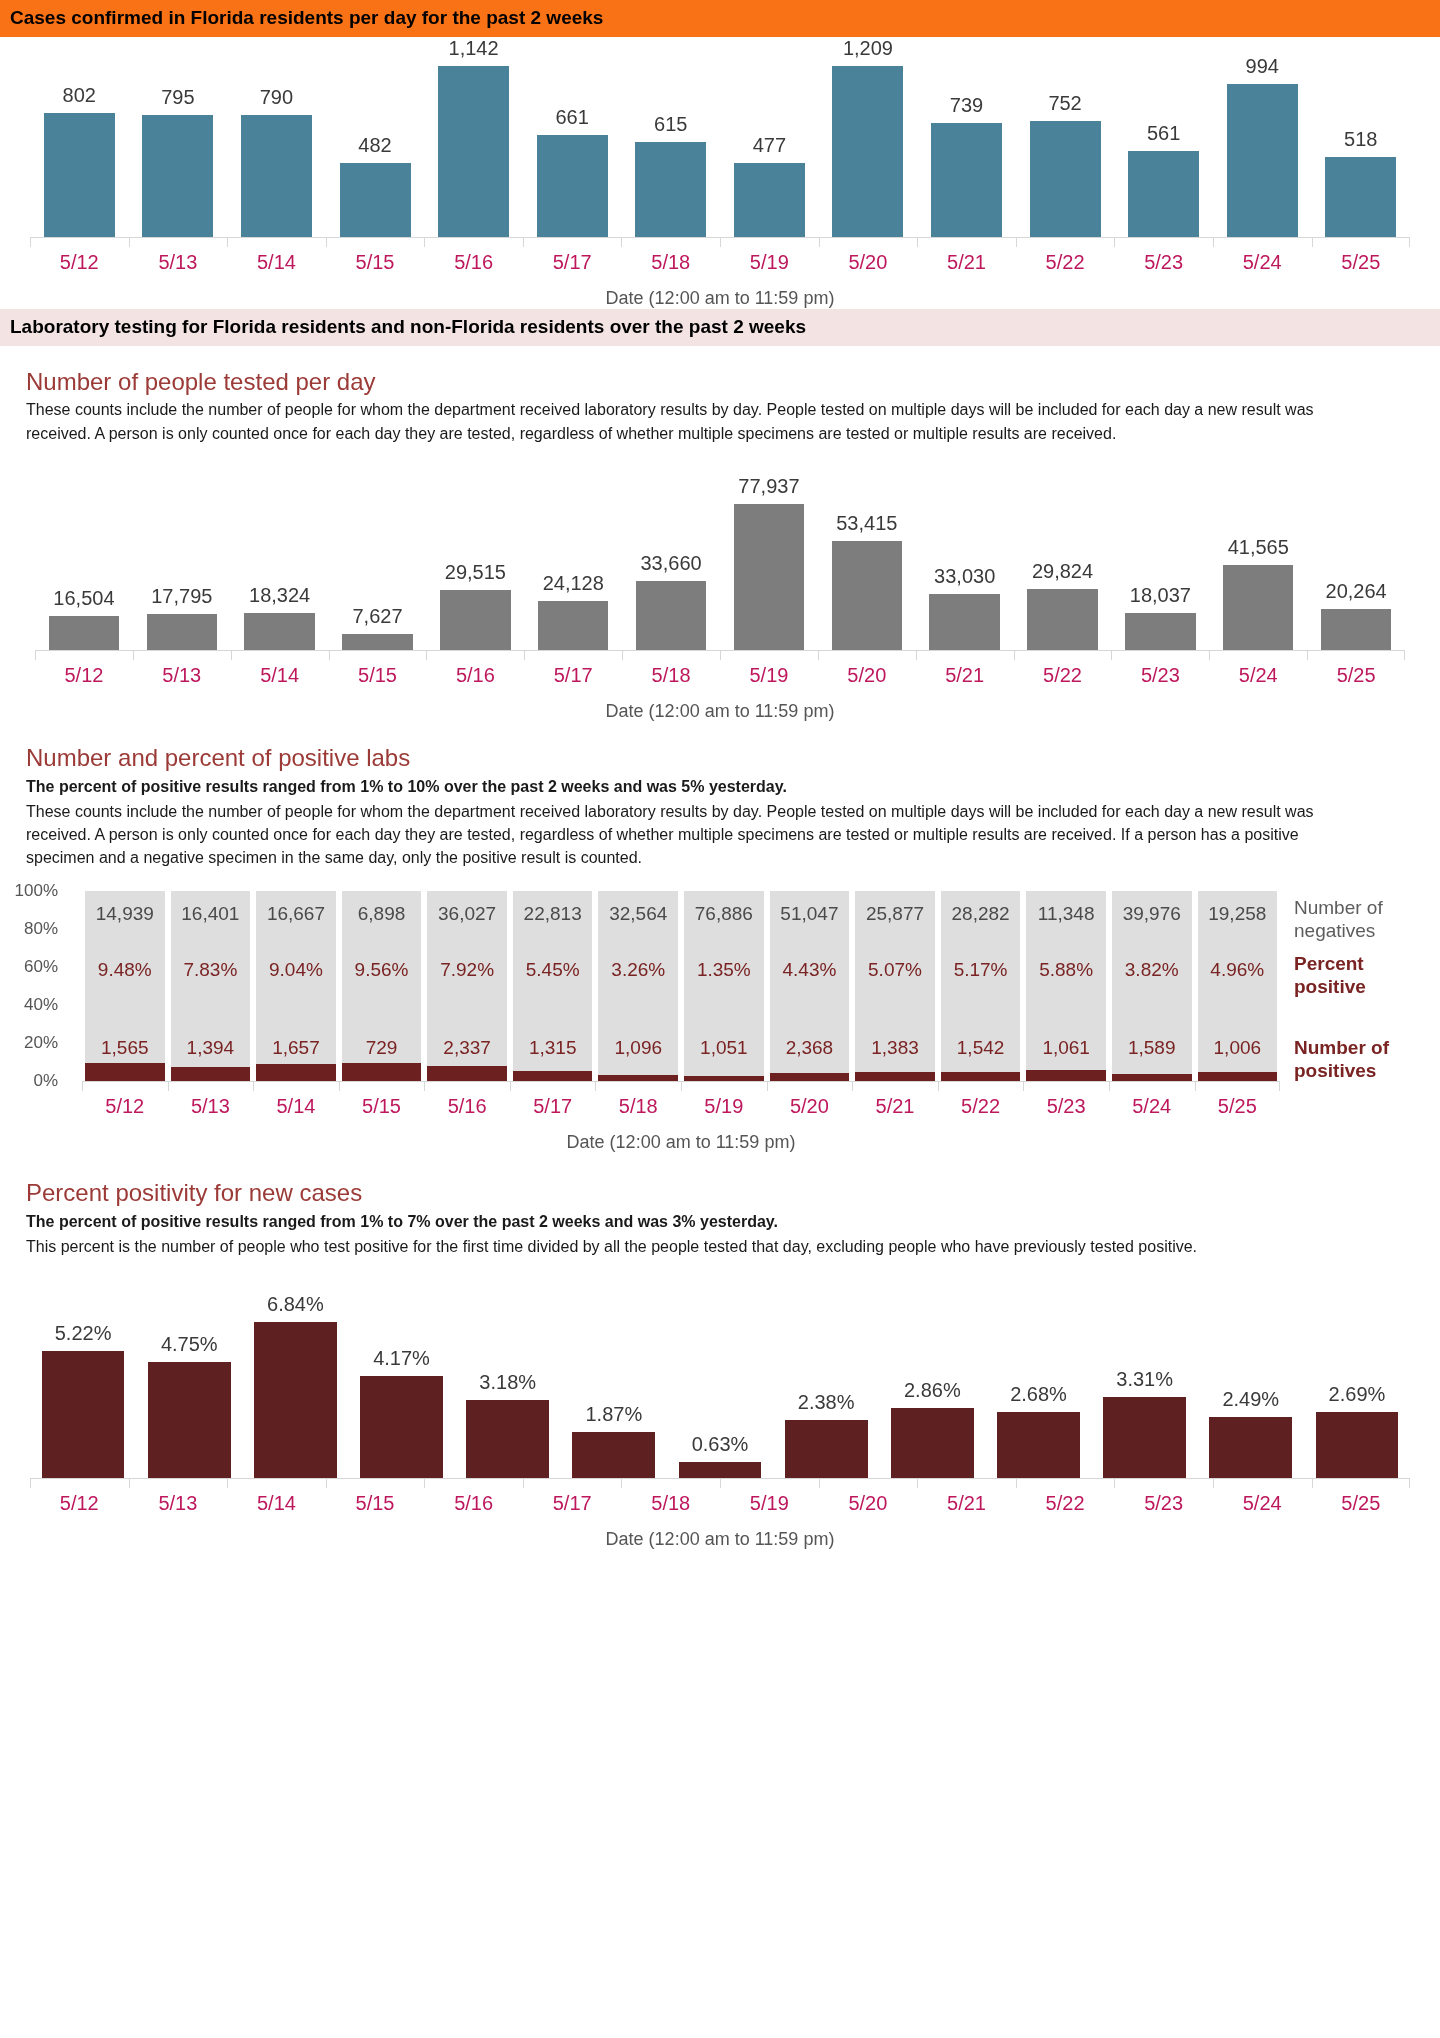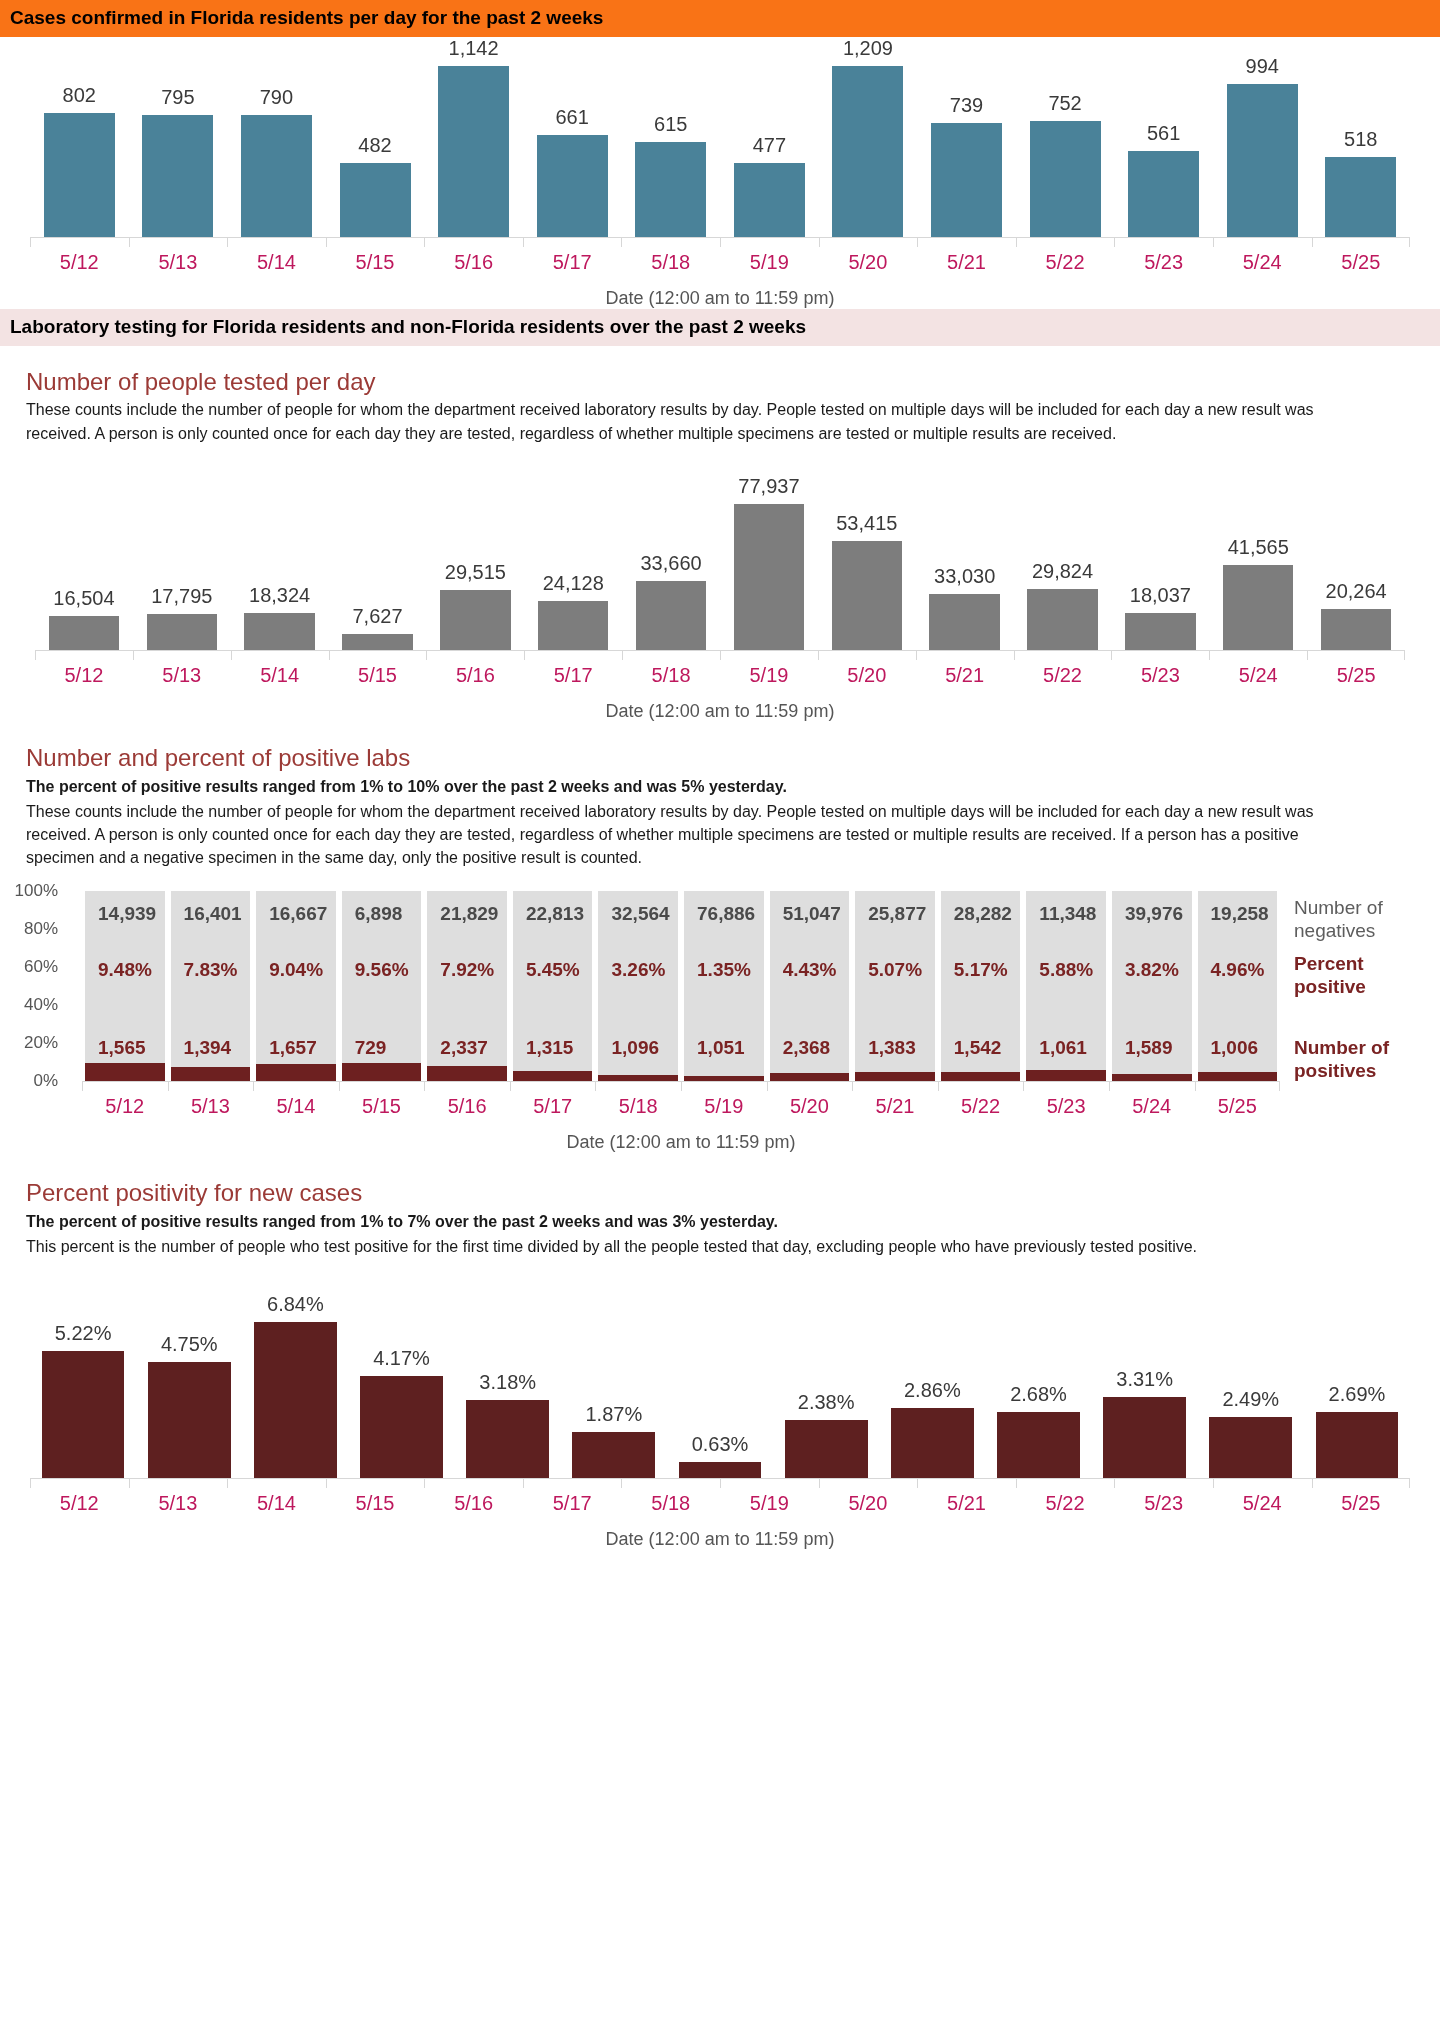"14,939" .lbl-neg, .lbl-pct, .lbl-pos { font-weight: bold -> none; left: 13px -> 0; text-align: none -> center }
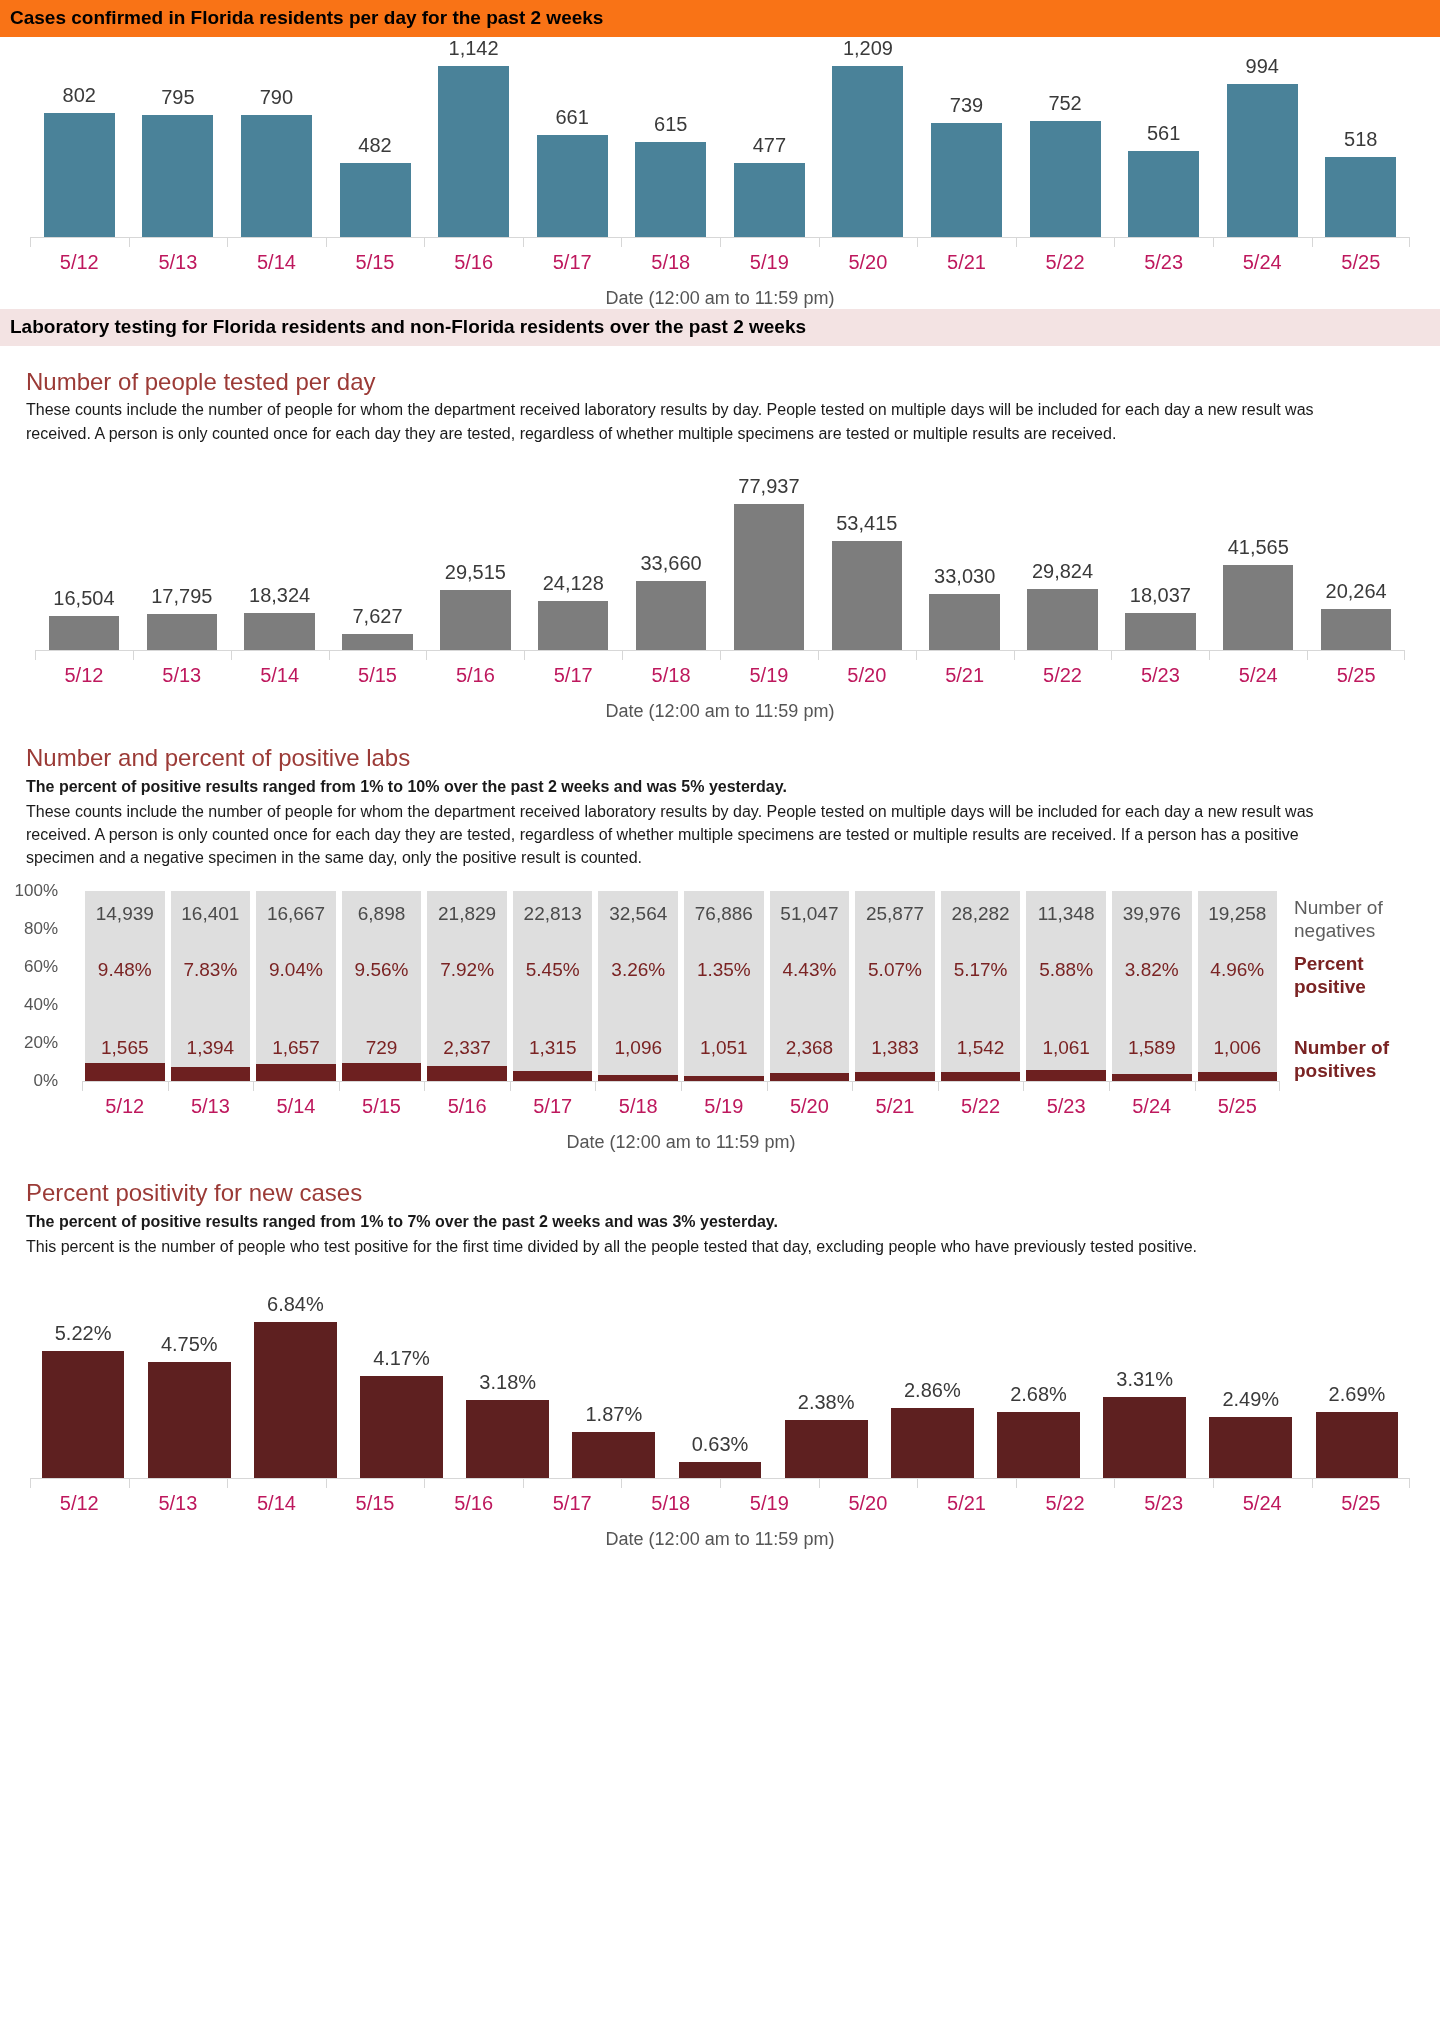"21,829" div.lbl-neg { text: 21,829 -> 36,027 }
